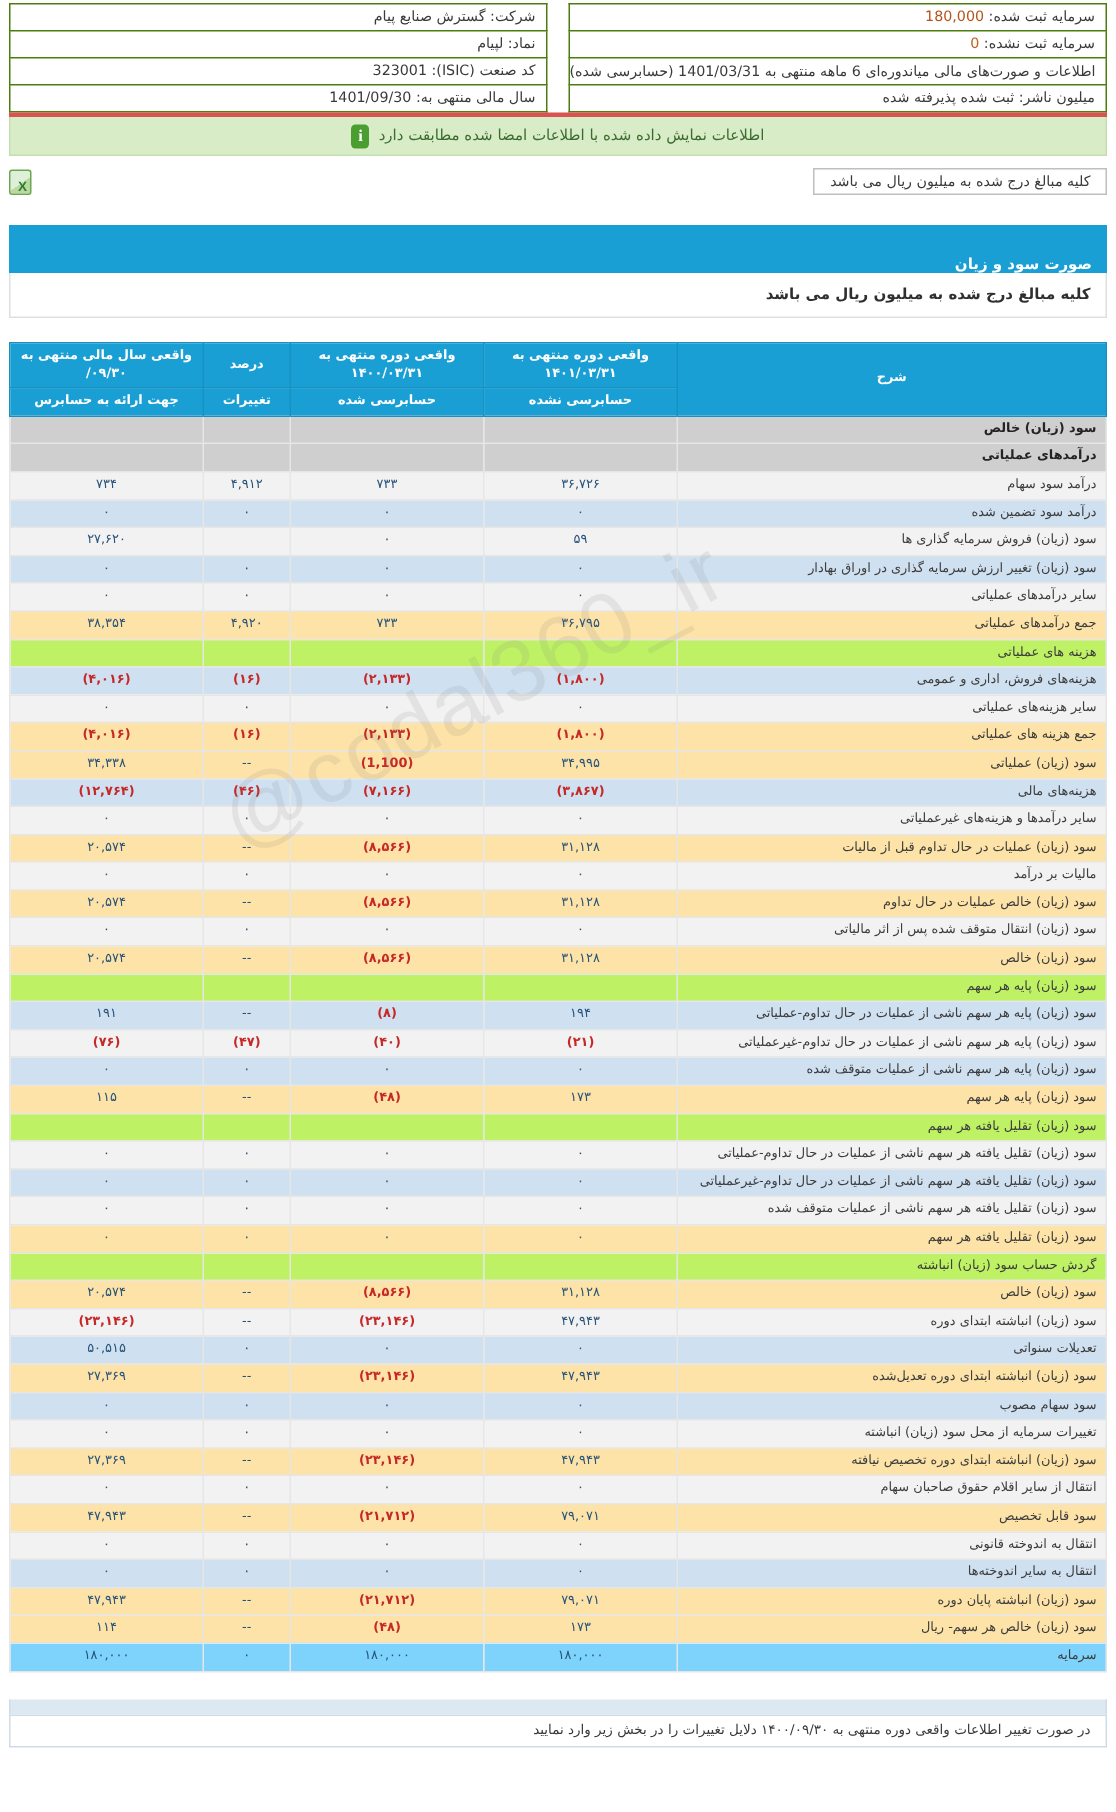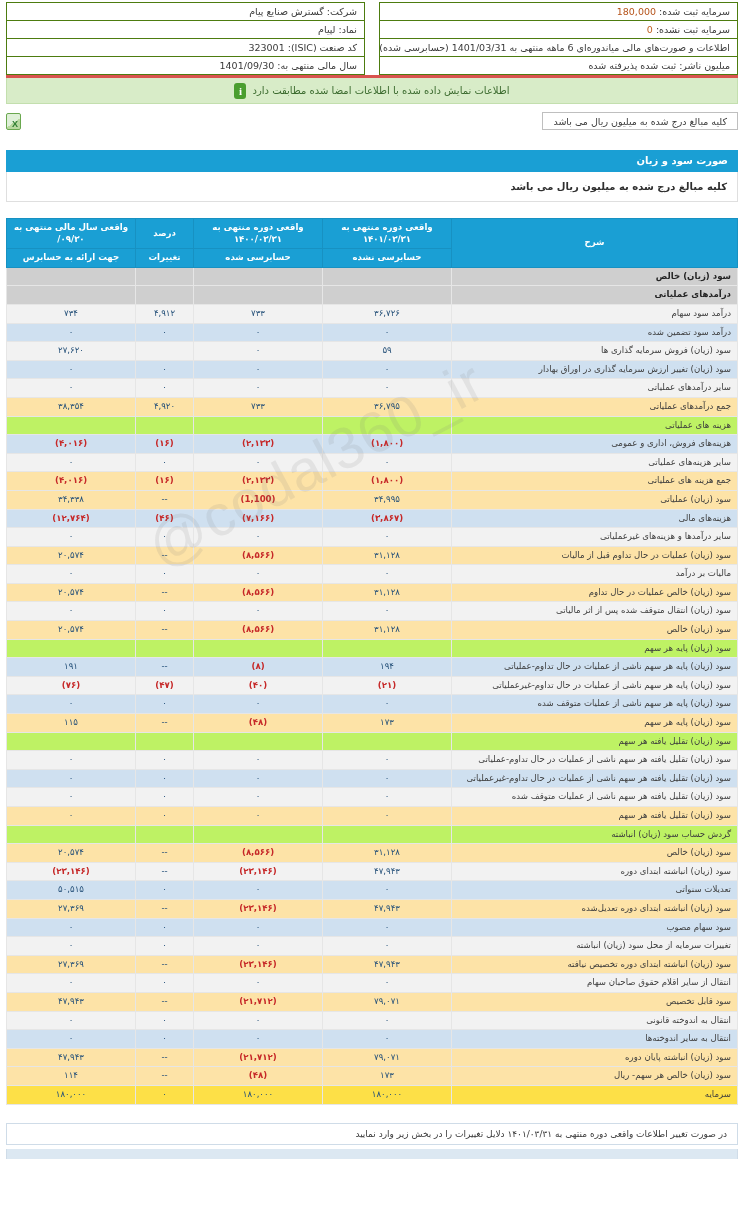"صورت سود و زیان" .panel-head { padding: 0 10px -> 16px 10px }
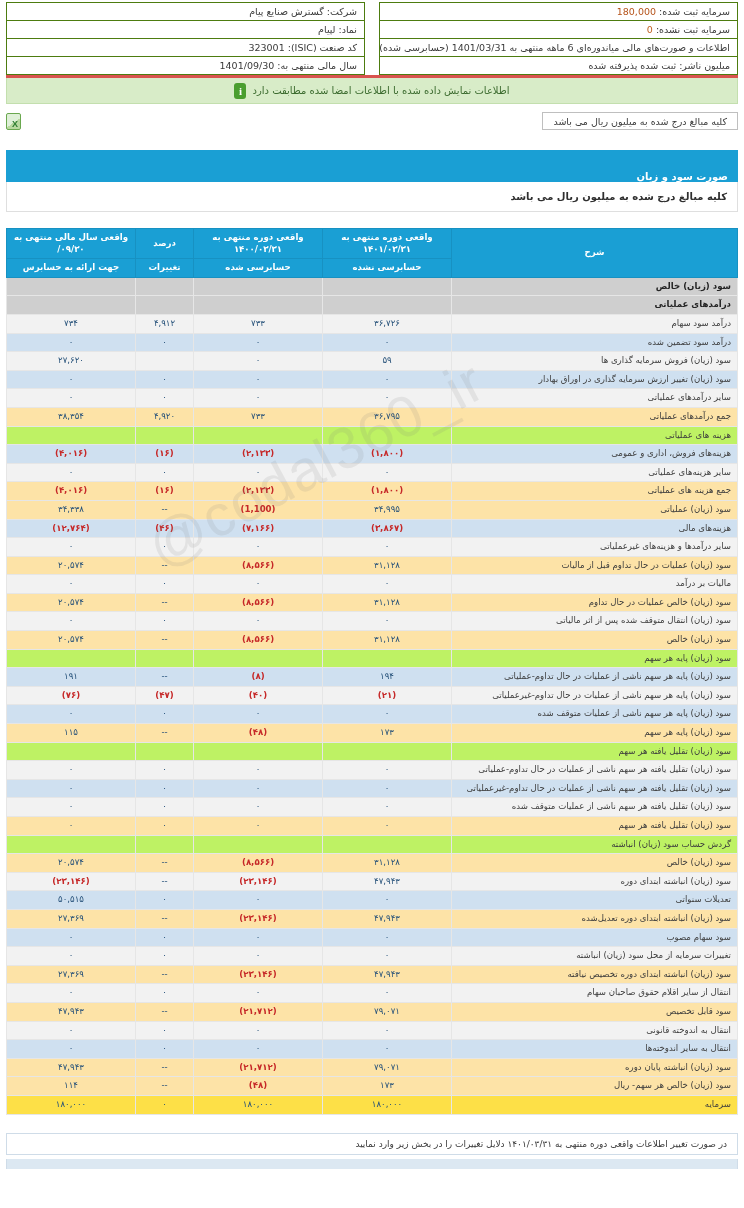"۱۸۰,۰۰۰" tr.r-plain td { background: #fde047 -> #7dd3fc }
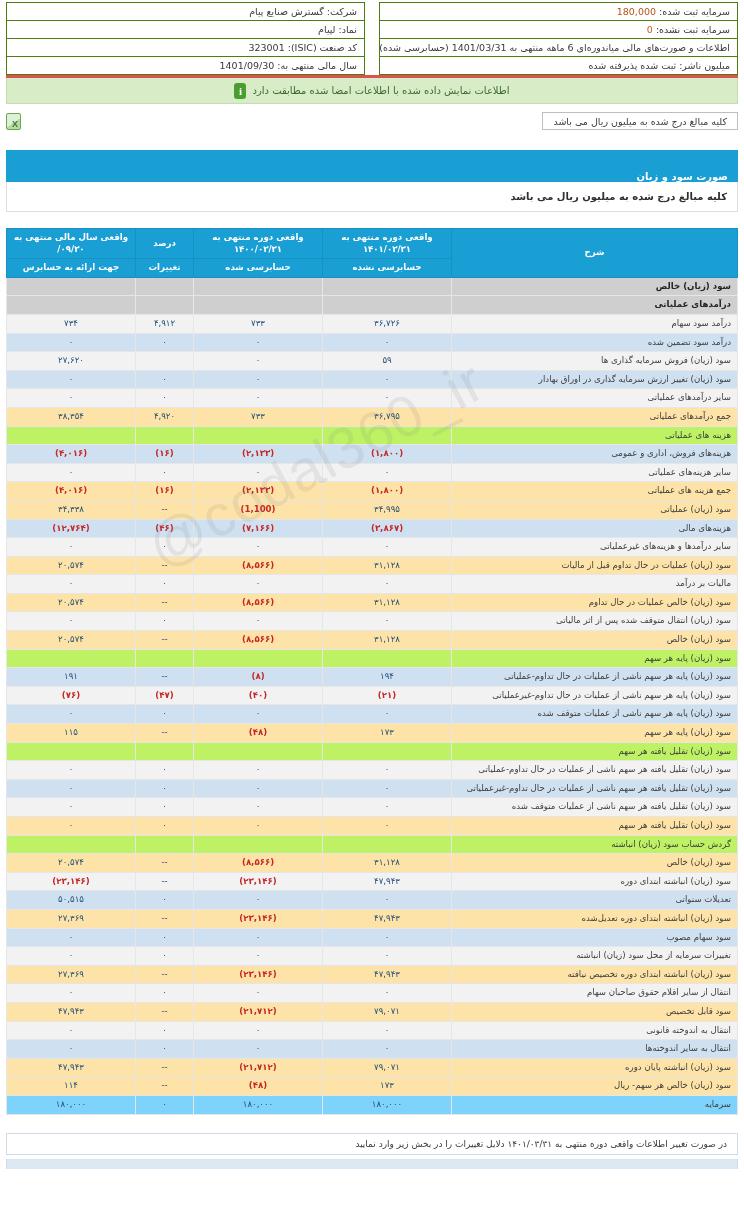"در صورت تغییر اطلاعات واقعی" div.fn { html: <div>در صورت تغییر اطلاعات واقعی دوره منتهی به ۱۴۰۱/۰۳/۳۱ دلایل تغییرات را در بخش زیر وارد نمایید</div> -> none }
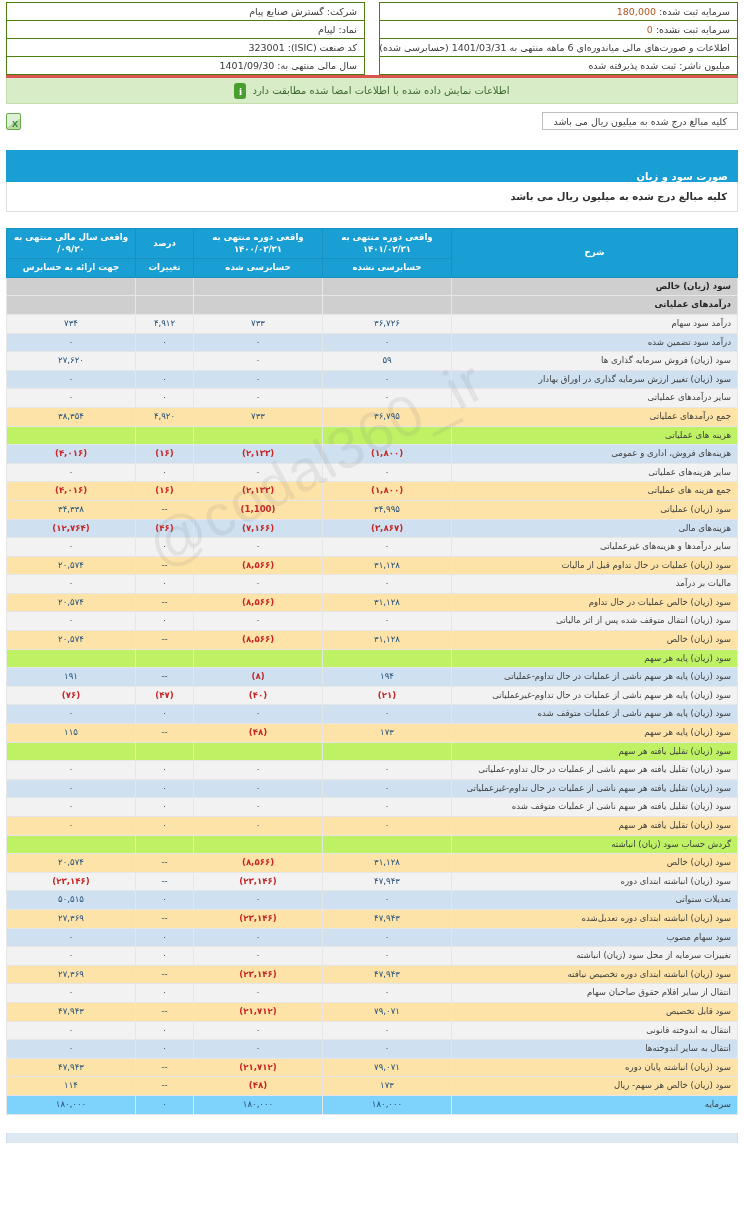"در صورت تغییر اطلاعات واقعی" div.fn { html: none -> <div>در صورت تغییر اطلاعات واقعی دوره منتهی به ۱۴۰۰/۰۹/۳۰ دلایل تغییرات را در بخش زیر وارد نمایید</div> }
